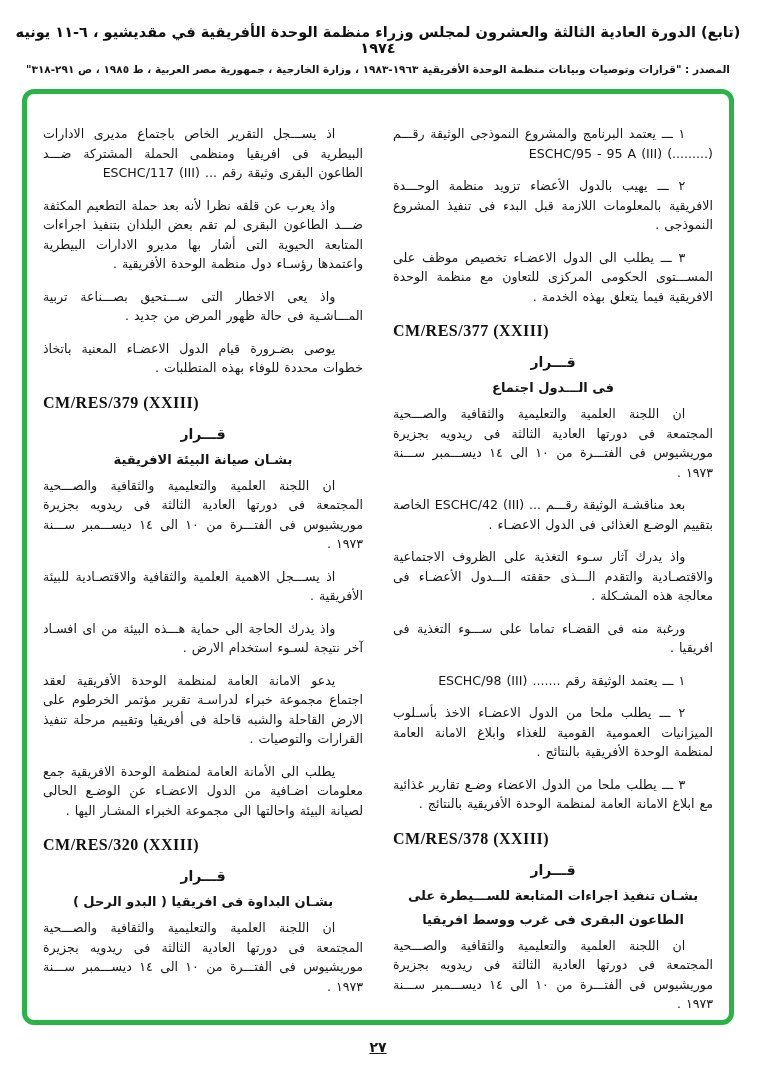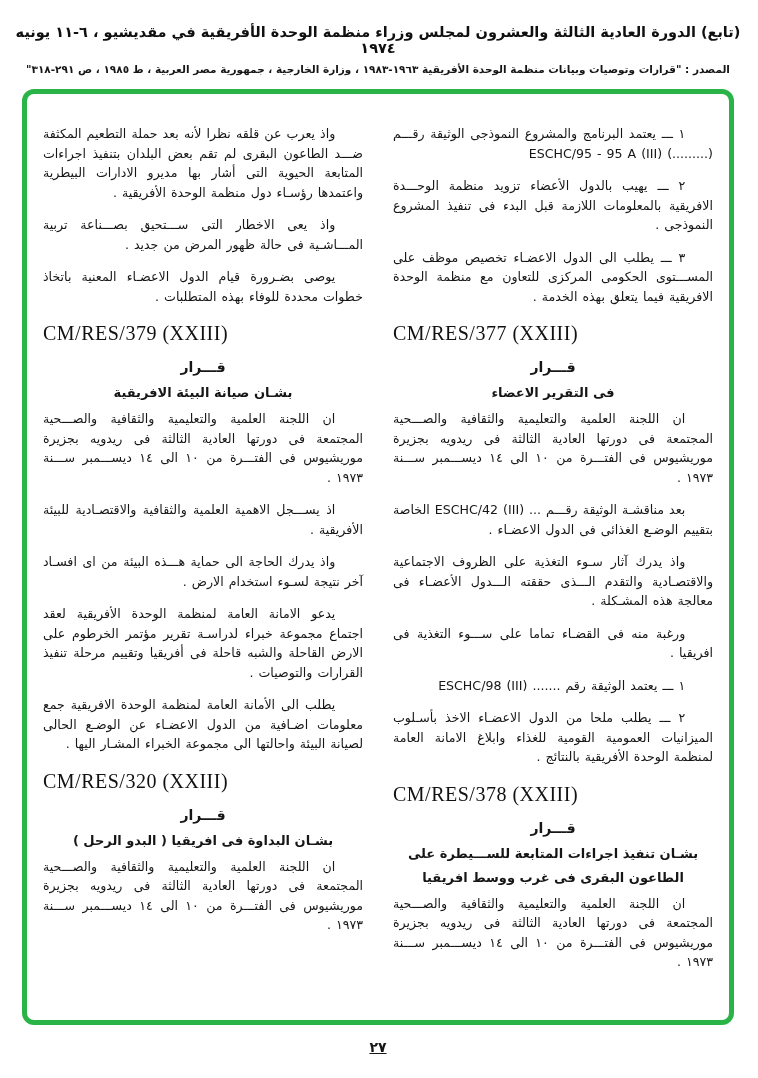"اذ يســـجل التقرير الخاص باجتماع" p.para { html: none -> <p>اذ يســـجل التقرير الخاص باجتماع مديرى الادارات البيطرية فى افريقيا ومنظمى الحملة المشتركة ضـــد الطاعون البقرى وثيقة رقم ... ‎ESCHC/117 (III)‎</p> }
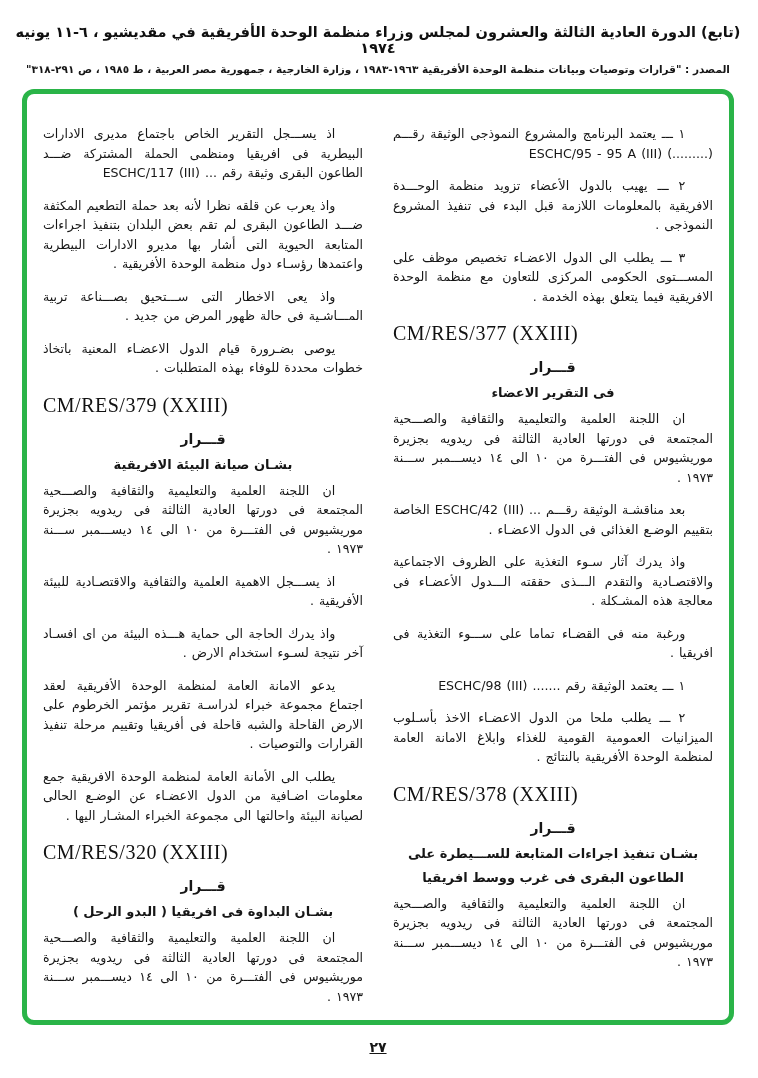"CM/RES/377 (XXIII)" .ref { font-size: 20px -> 16px; font-weight: 400 -> 700 }
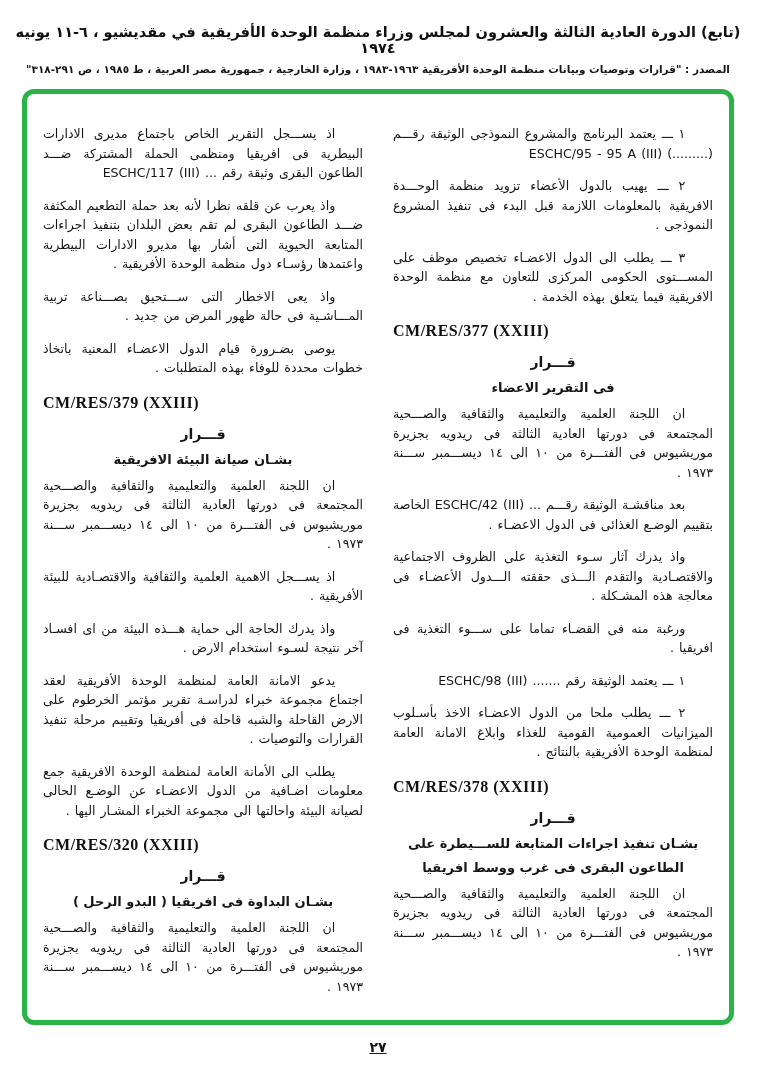"فى التقرير الاعضاء" p.h-title { text: التقرير الاعضاء -> الـــدول اجتماع }
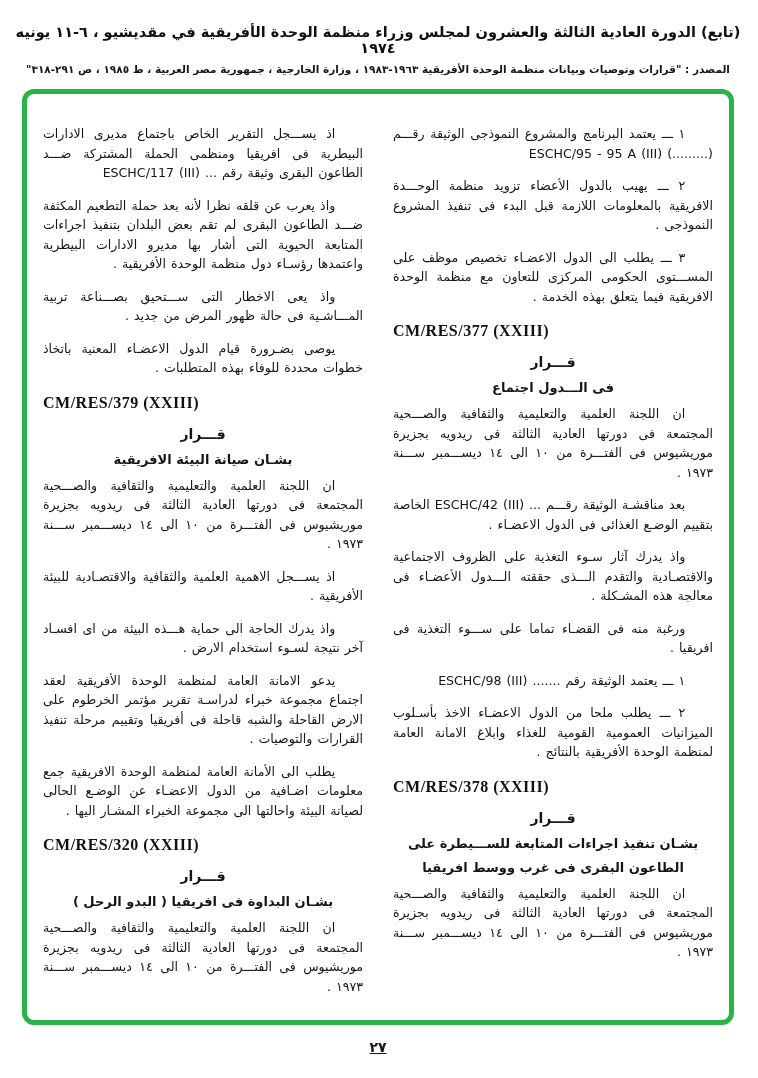"٣ ـــ يطلب ملحا من" p.item { html: none -> <p>٣ ـــ يطلب ملحا من الدول الاعضاء وضـع تقارير غذائية مع ابلاغ الامانة العامة لمنظمة الوحدة الأفريقية بالنتائج .</p> }
